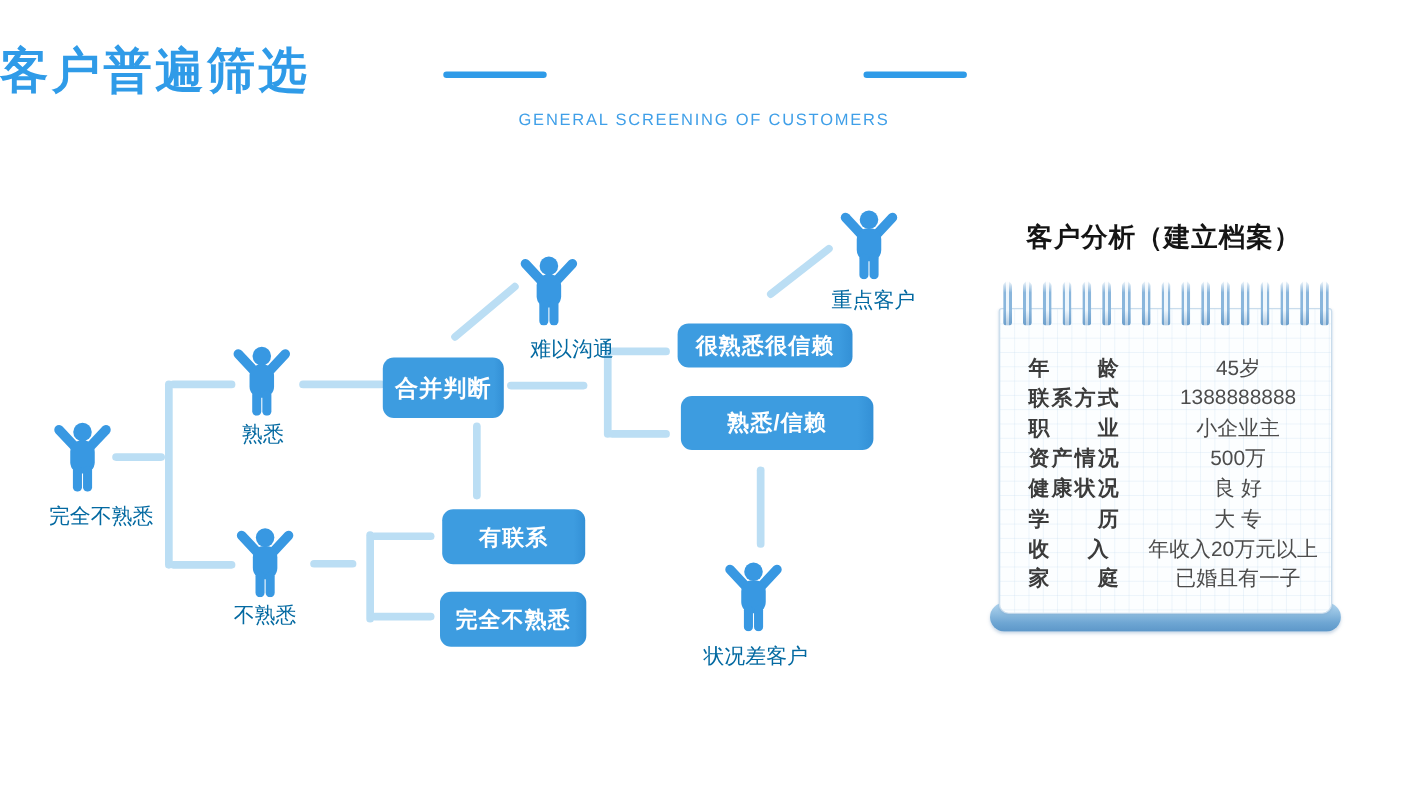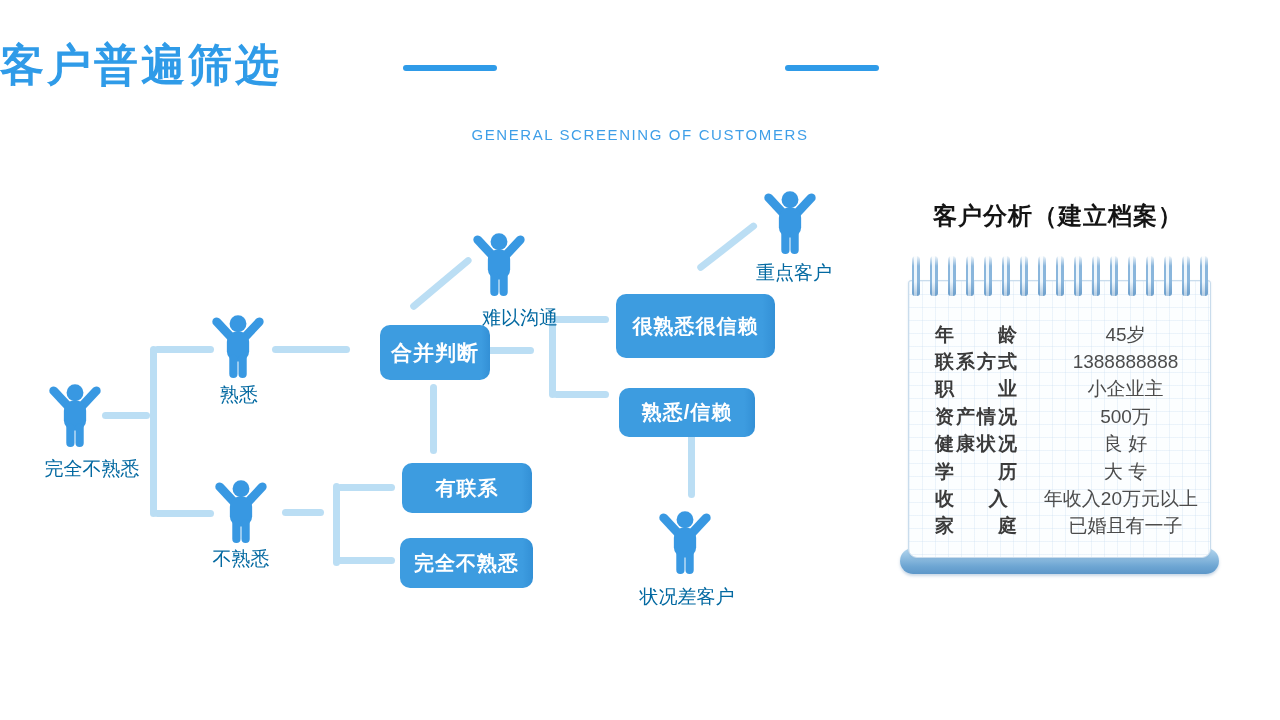"GENERAL SCREENING OF CUSTOMERS" .subtitle { margin-top: 25px -> none }
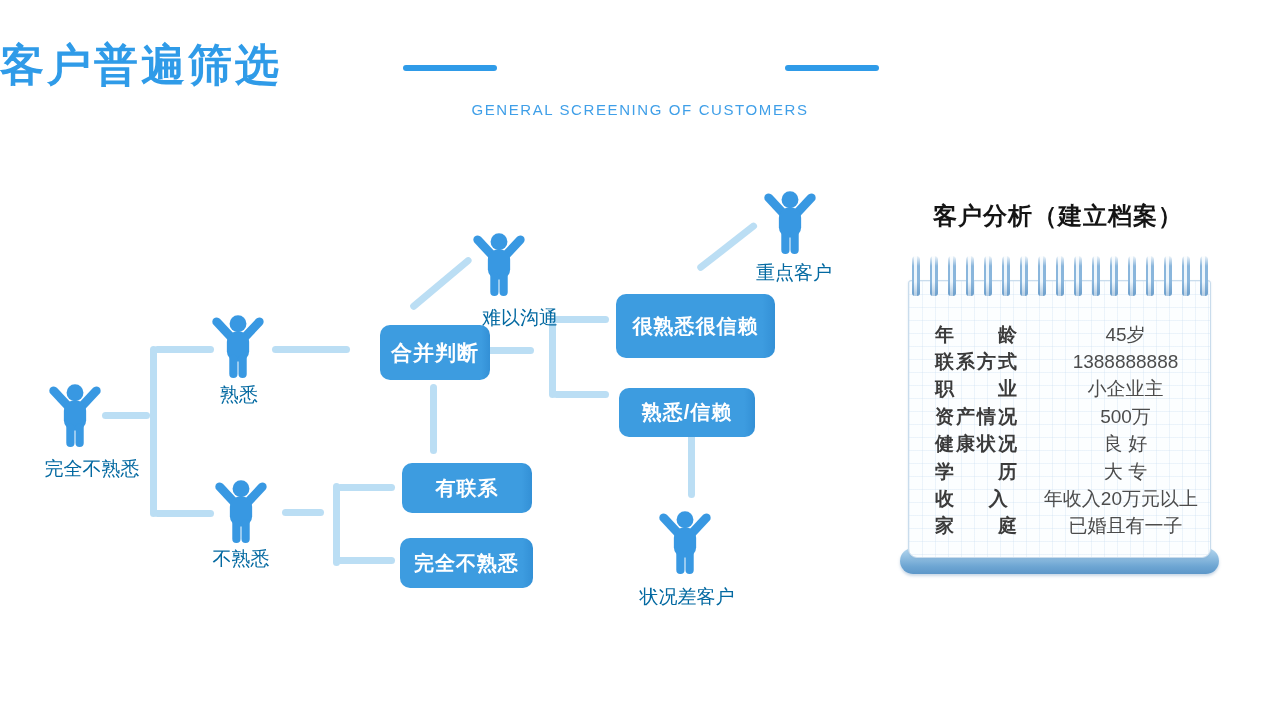"很熟悉很信赖" div.node-box { height: 64px -> 40px }
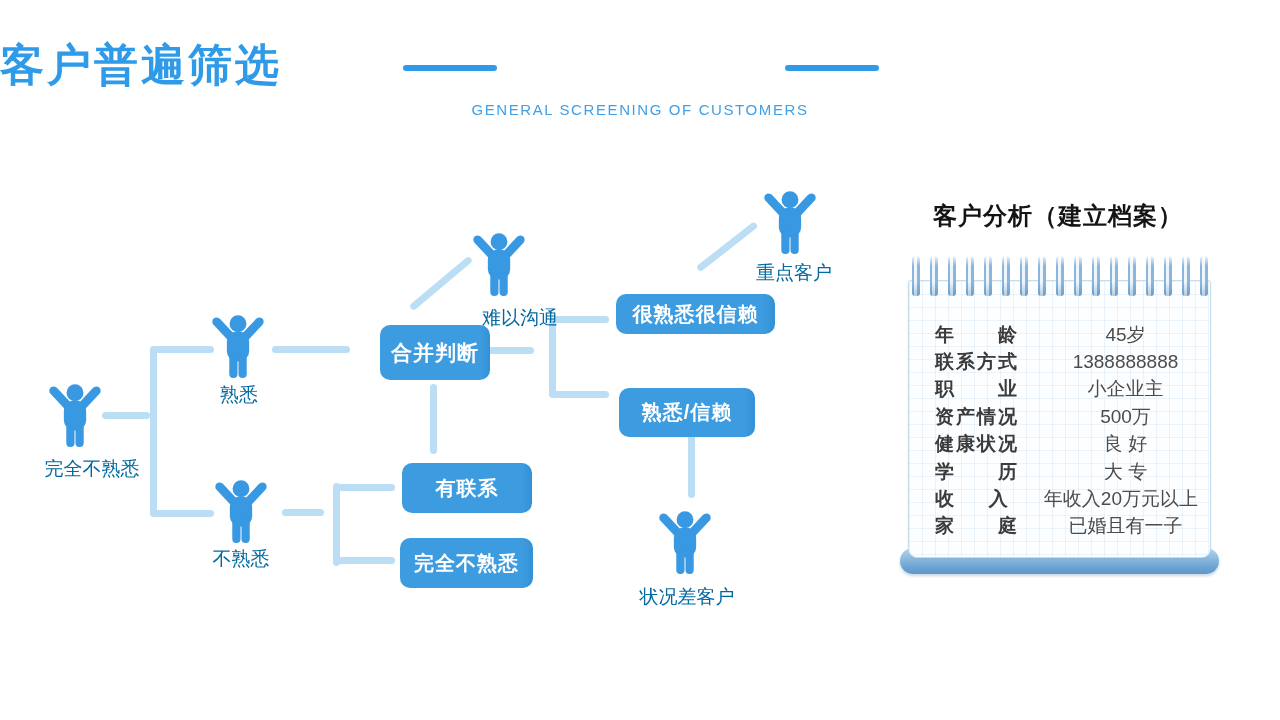"合并判断" .node-box.big { margin-left: 32px -> none }
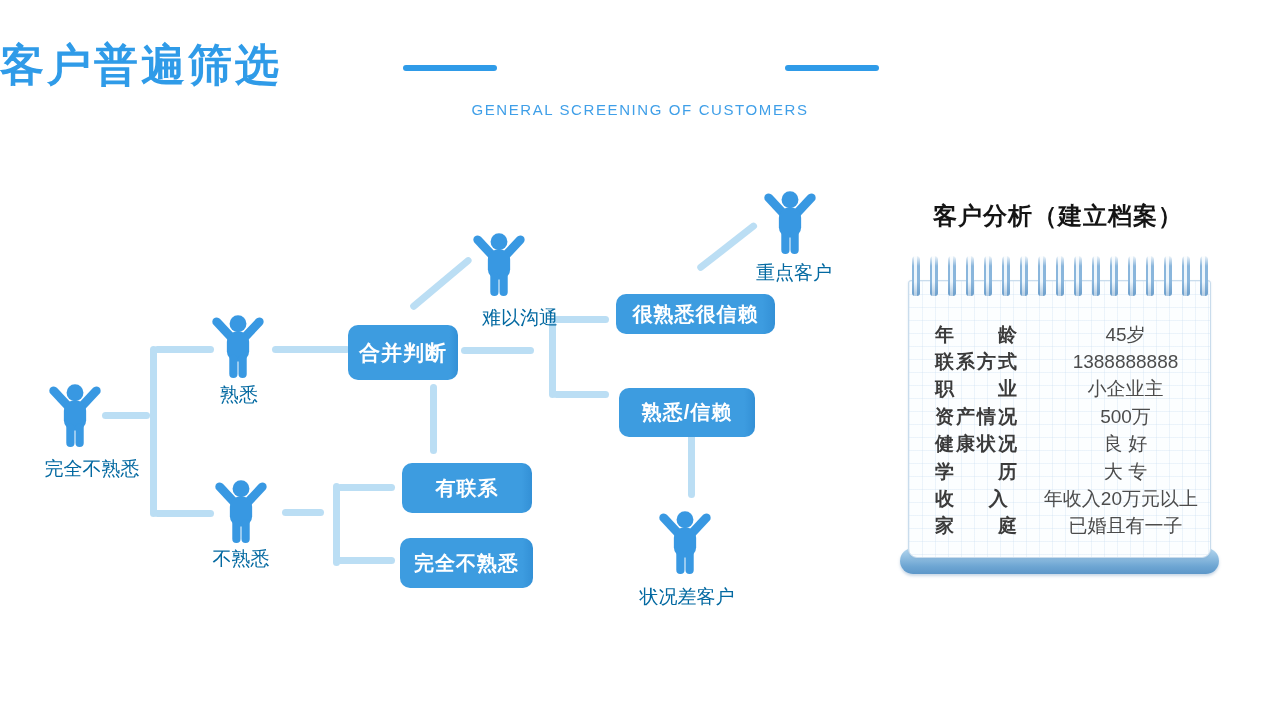"熟悉/信赖" div.node-box { top: 388px -> 360px; width: 136px -> 175px }
